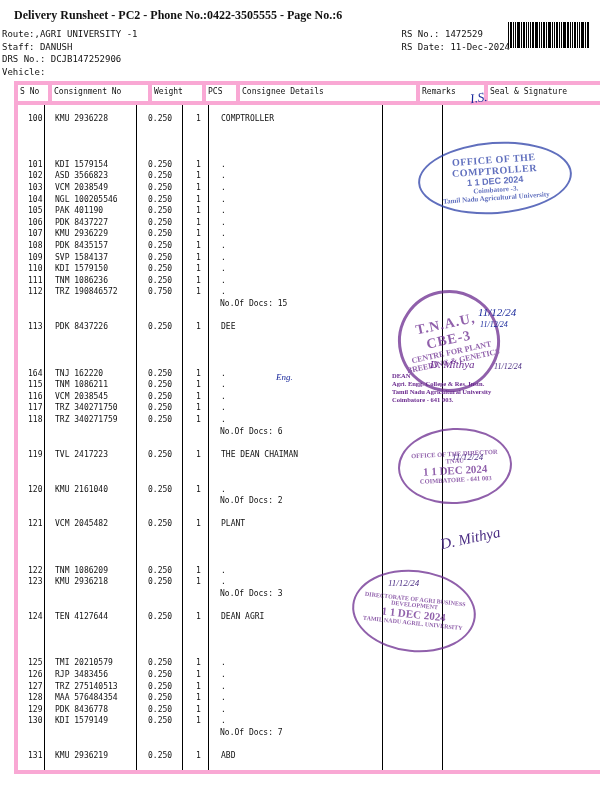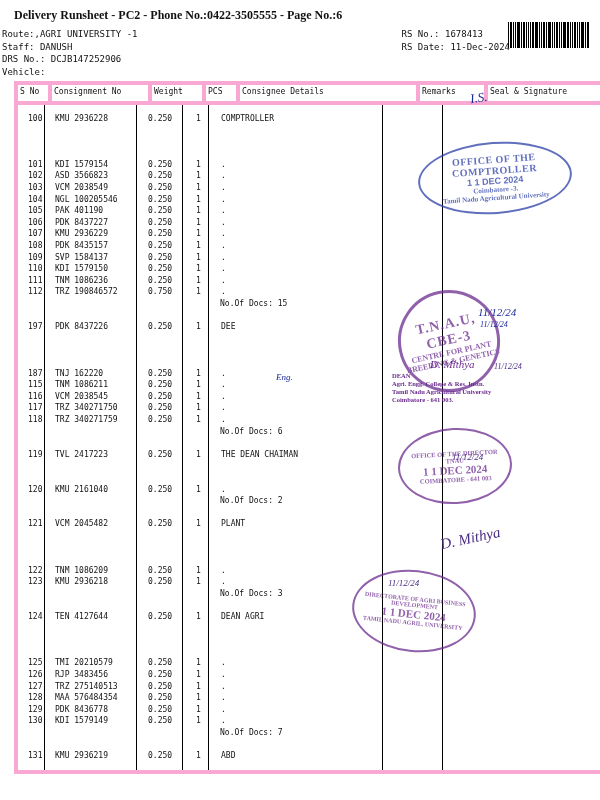"1678413" span { text: 1678413 -> 1472529 }
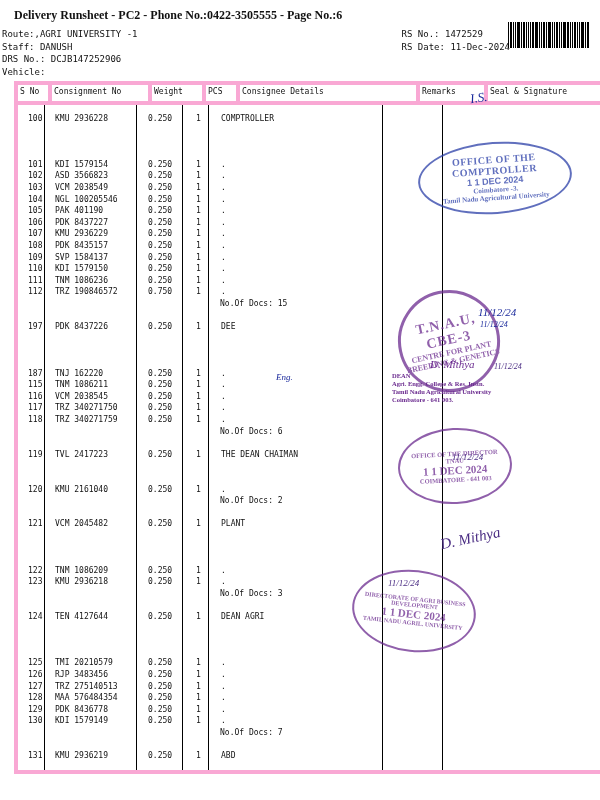"197" div.sno { text: 197 -> 113 }
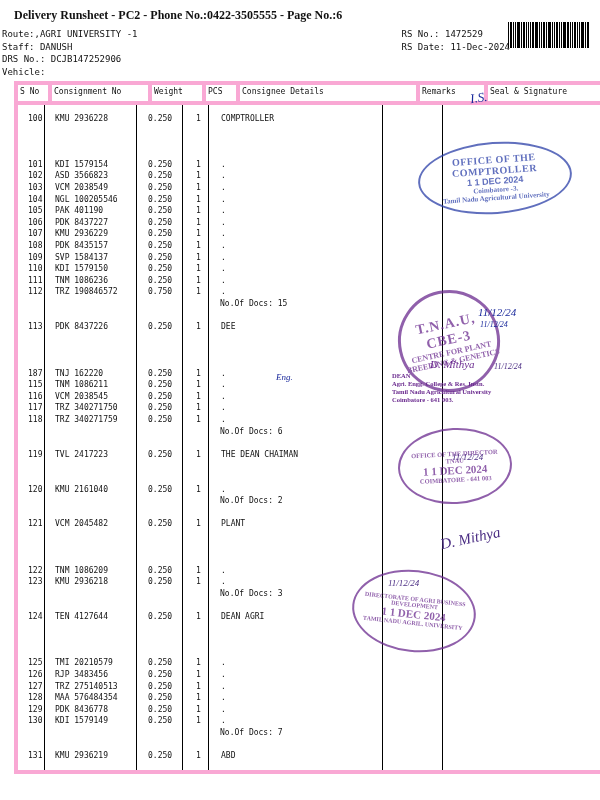"187" div.sno { text: 187 -> 164 }
